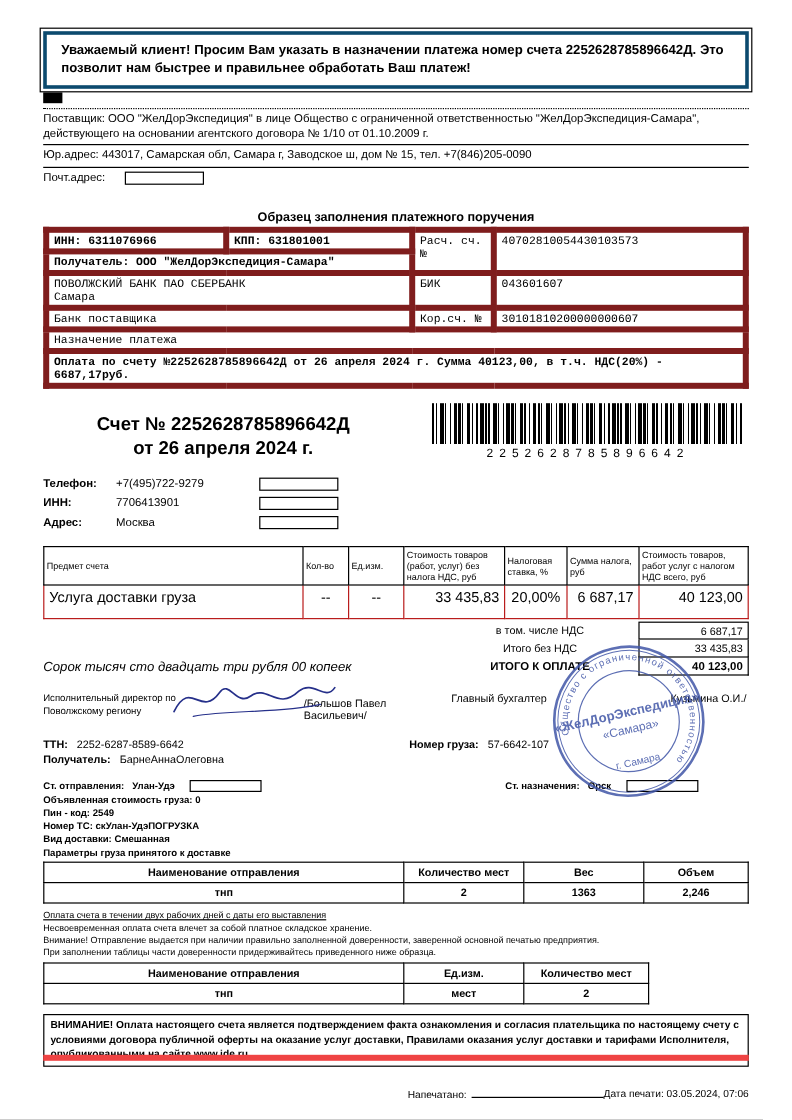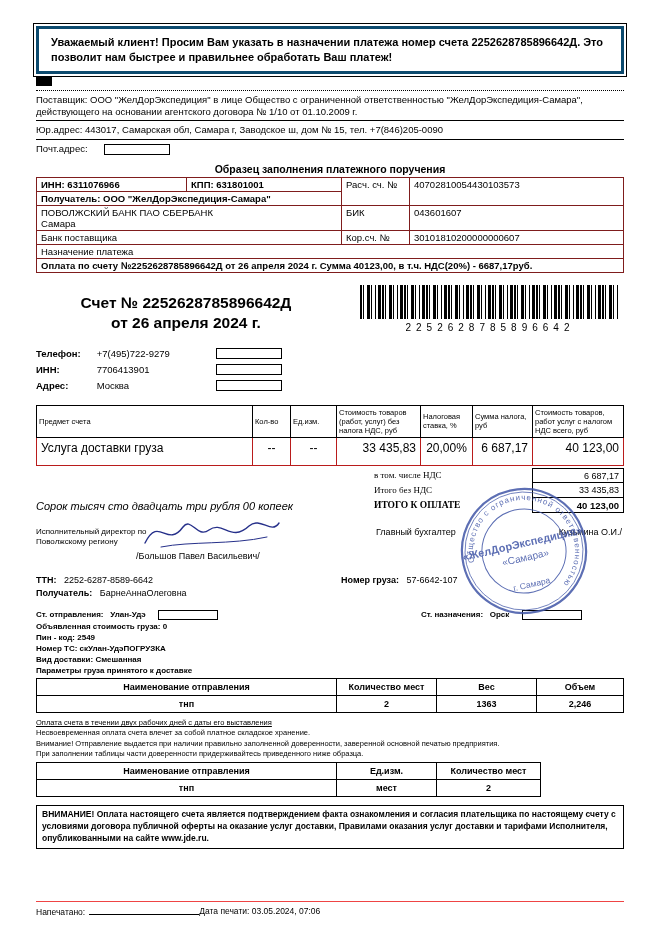"Образец заполнения платежного поручения" .pay-title { margin: 8px 0 2px 0 -> 20px 0 2px 0 }
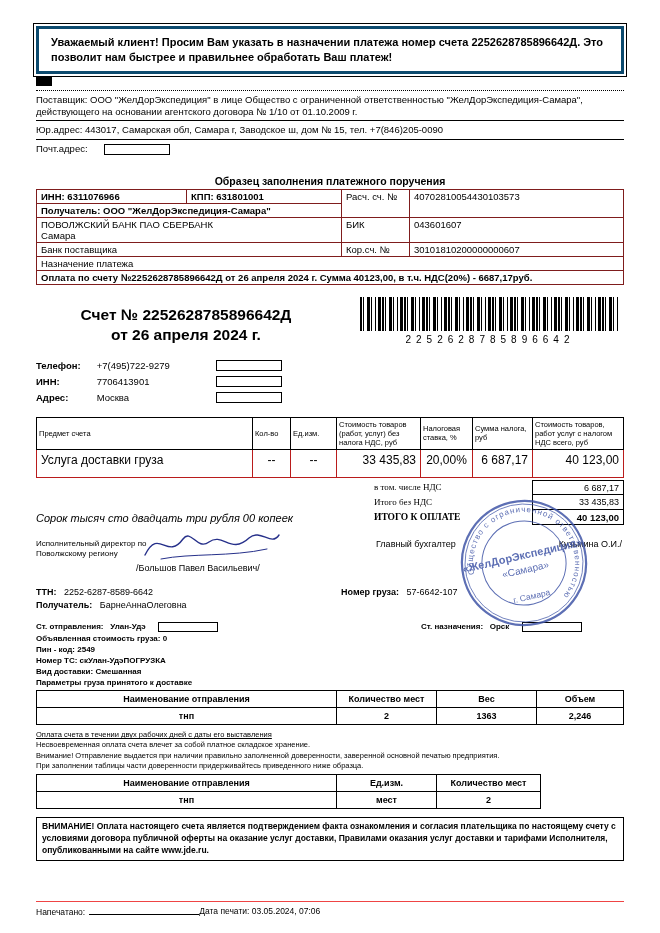"ИНН: 6311076966" table.pay td { border: 1px solid #7f1d1d -> 5px solid #7f1d1d; font-family: none -> Liberation Mono, monospace }
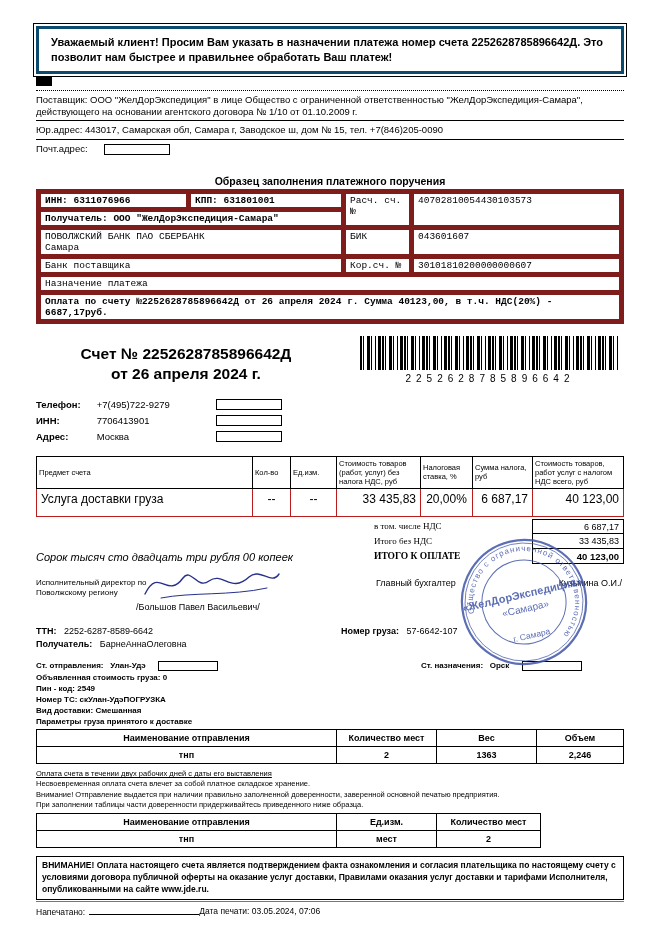"в том. числе НДС" .tot-row .tl { font-family: Liberation Serif, serif -> none; text-align: left -> center }
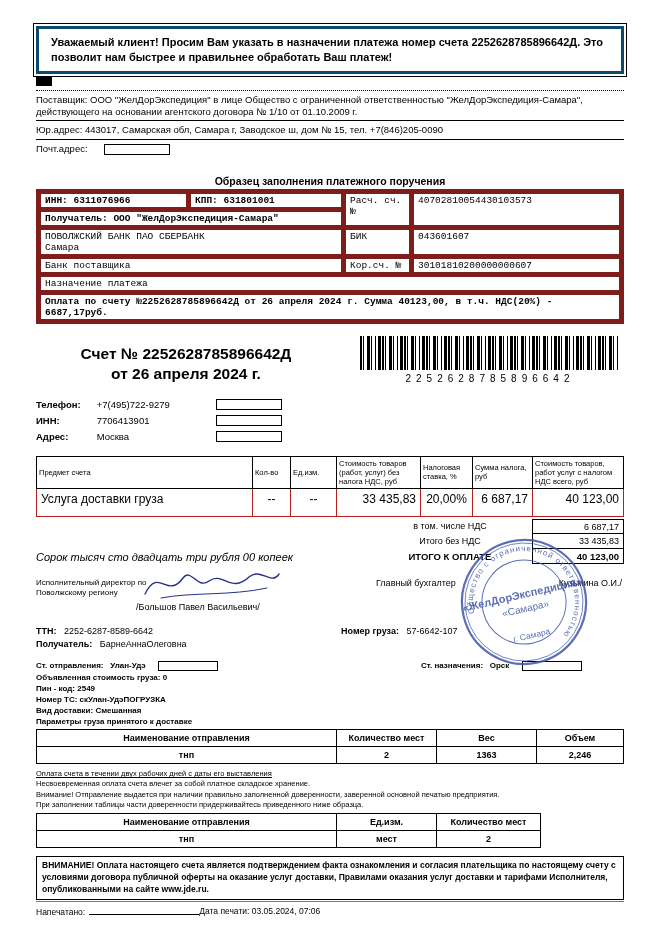"Исполнительный директор по" .sig-left { flex-direction: column -> none }
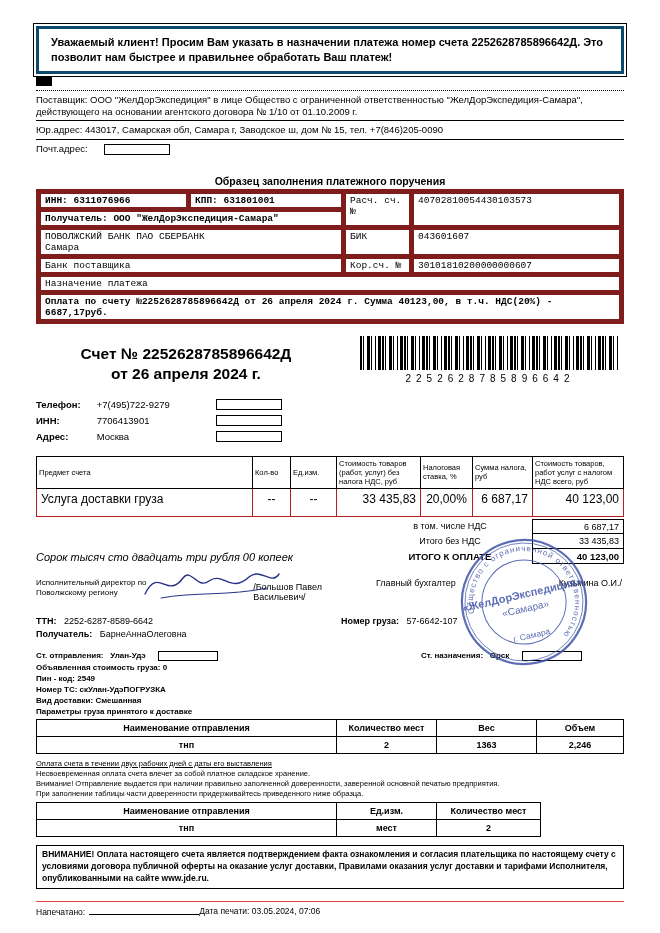"Напечатано:" .footer { border-top: 1px solid #ef4444 -> 5px solid #ef4444; justify-content: flex-start -> flex-end; padding-top: 4px -> 22px }
